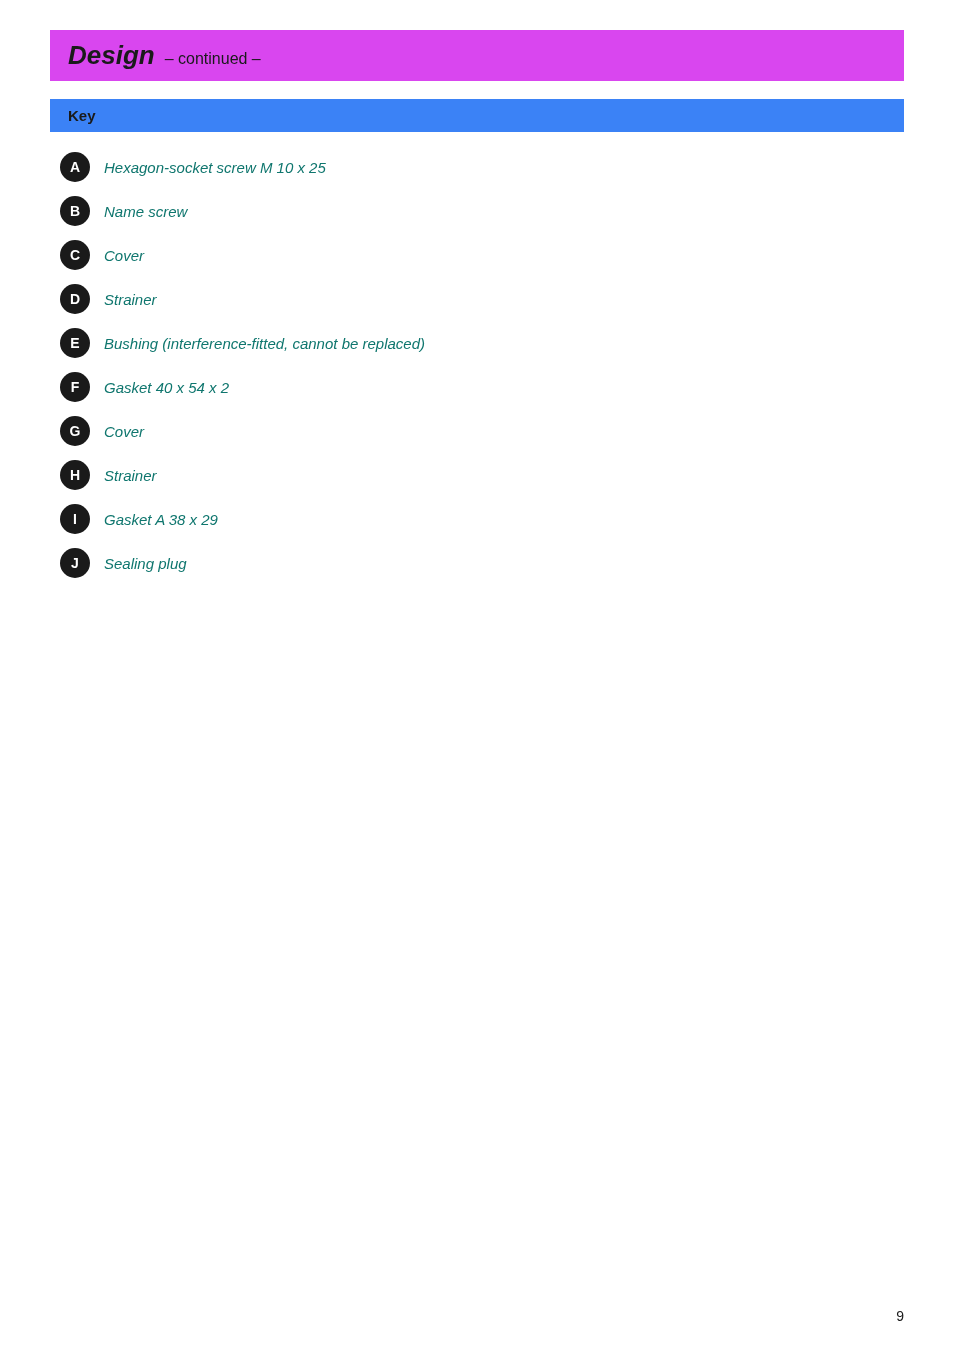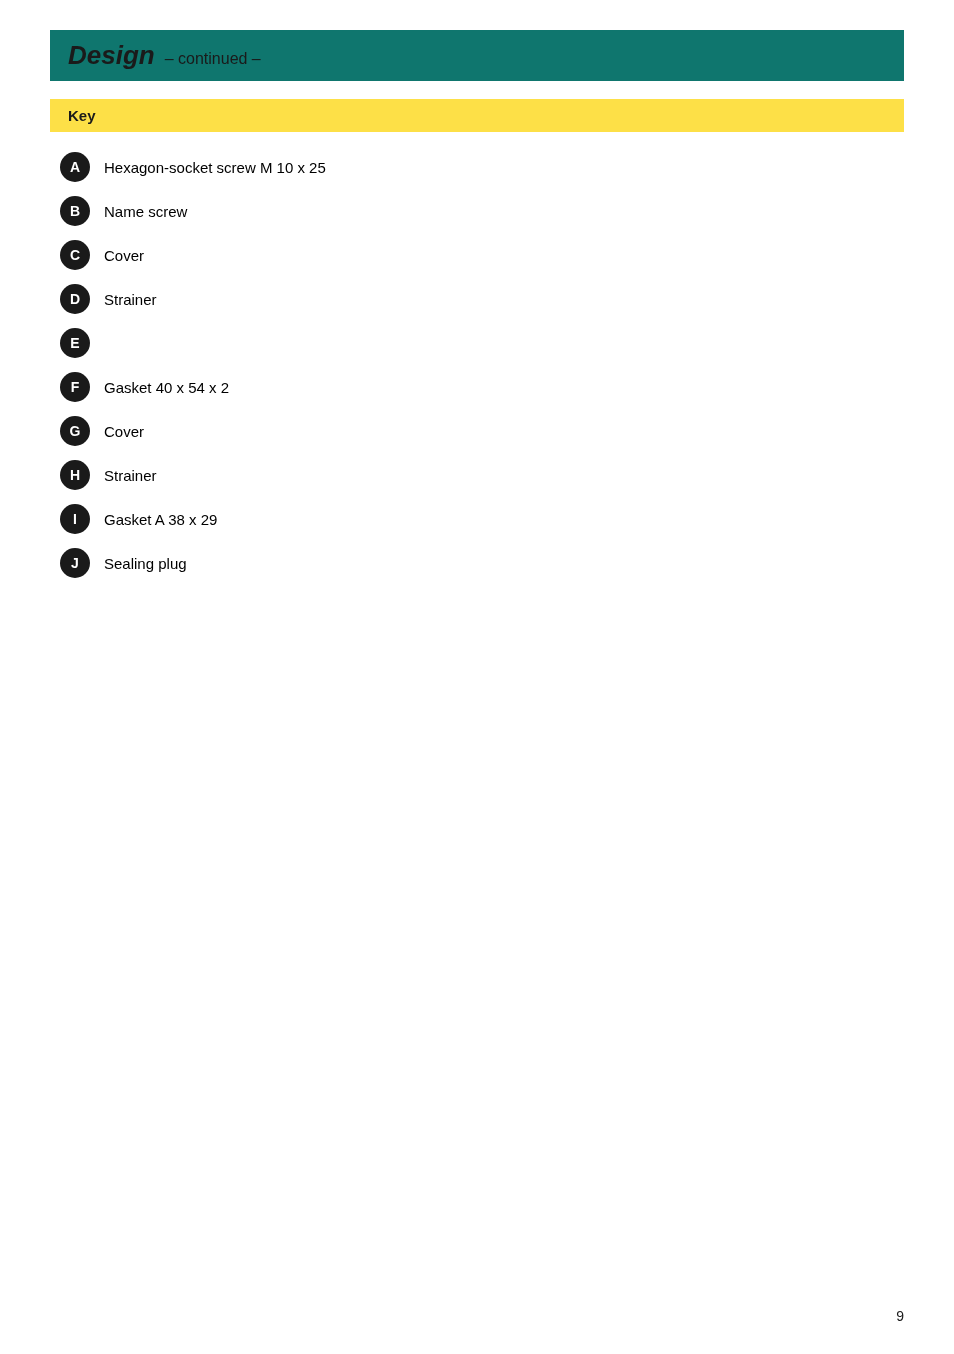"Design" .header-bar { background-color: #0f766e -> #d946ef }
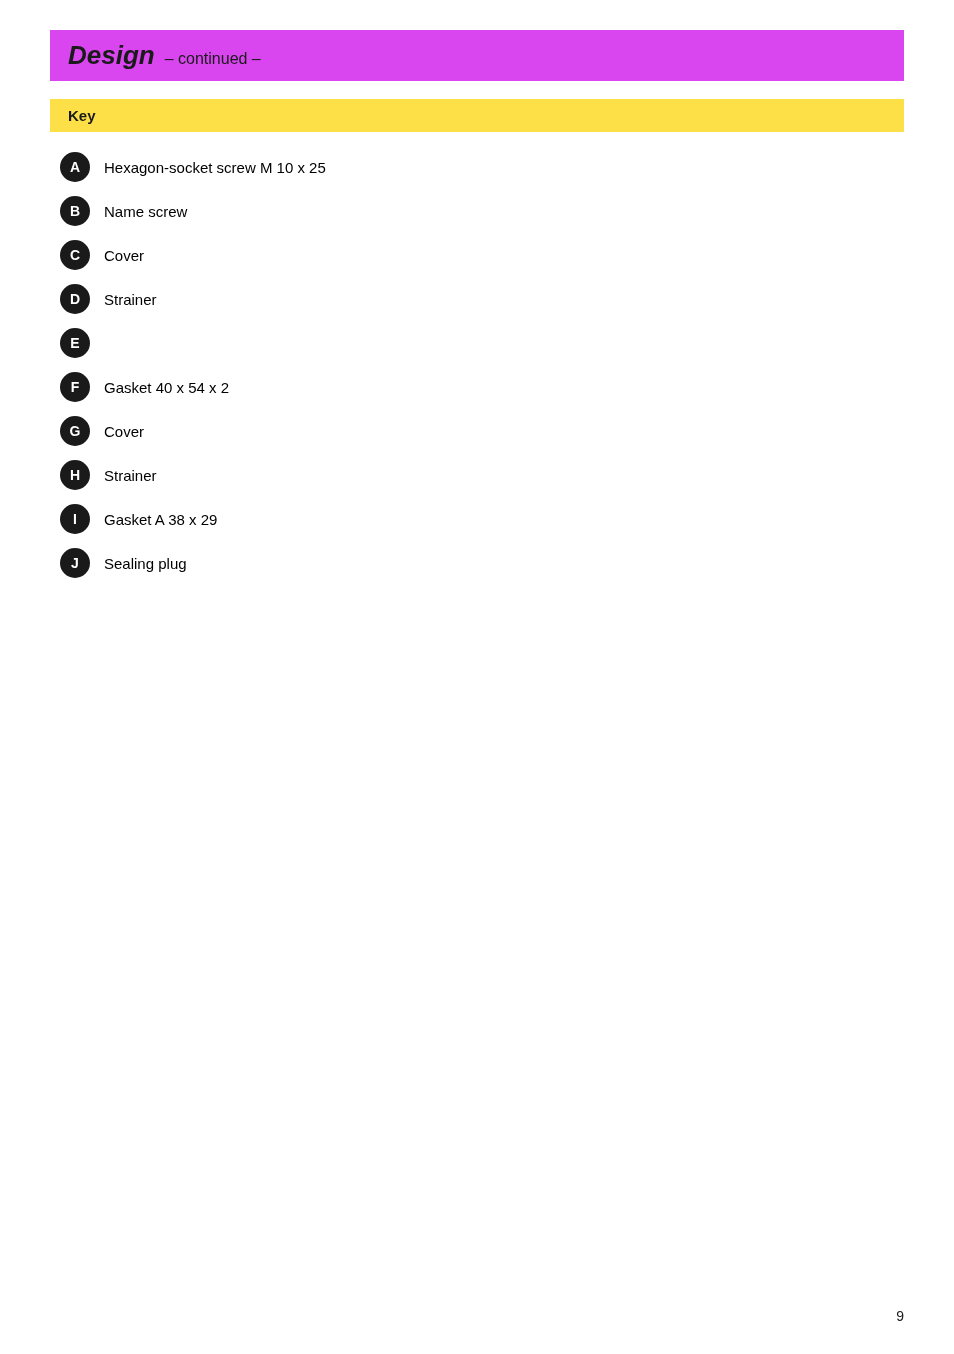"Key" .section-bar { background-color: #fde047 -> #3b82f6 }
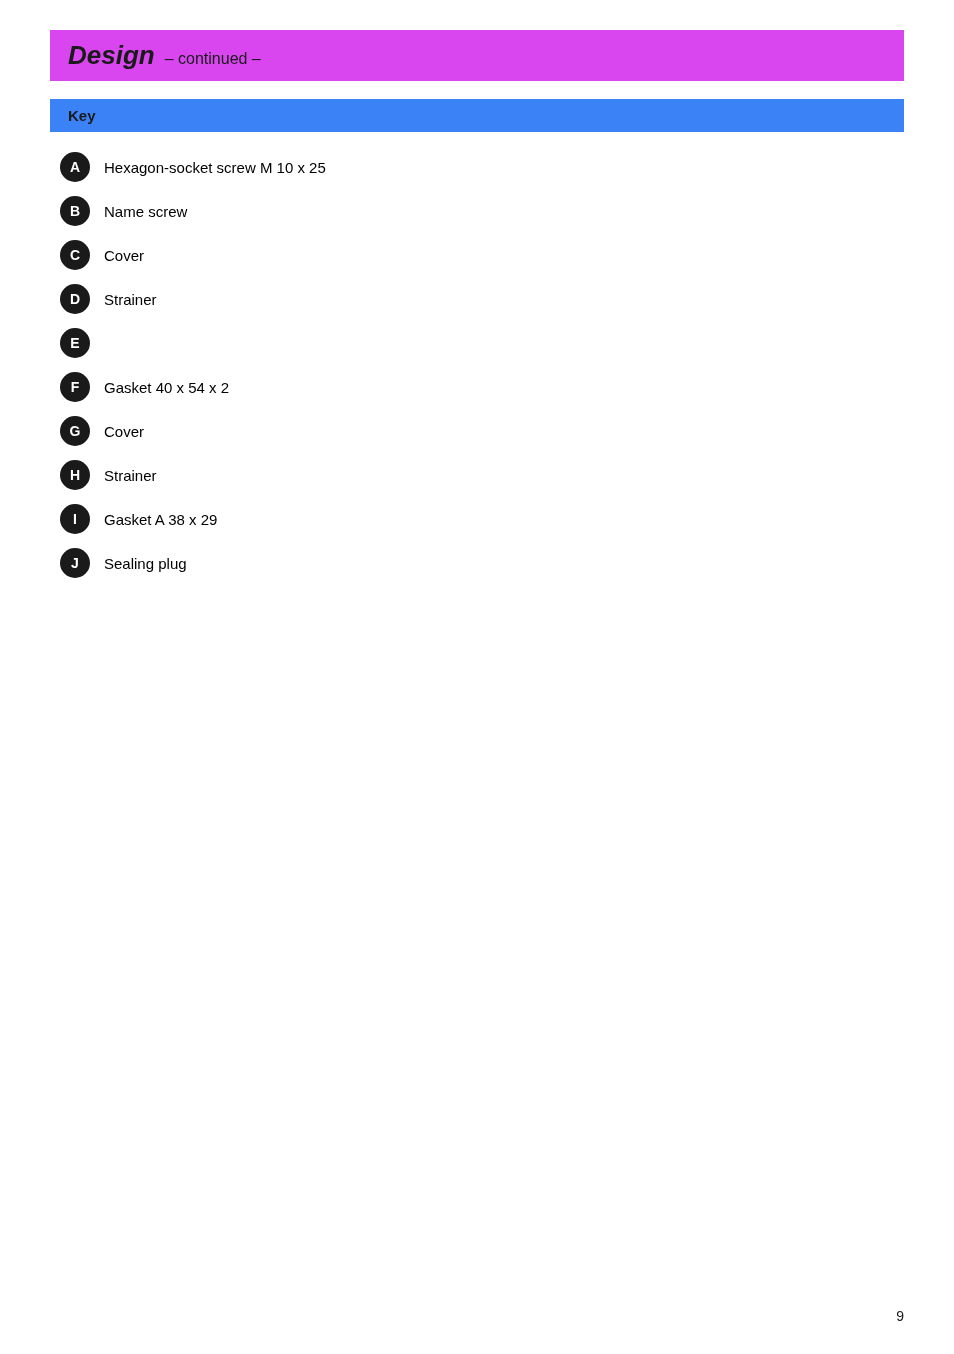"Hexagon-socket screw M 10 x" .key-text { color: #000000 -> #0f766e; font-style: none -> italic }
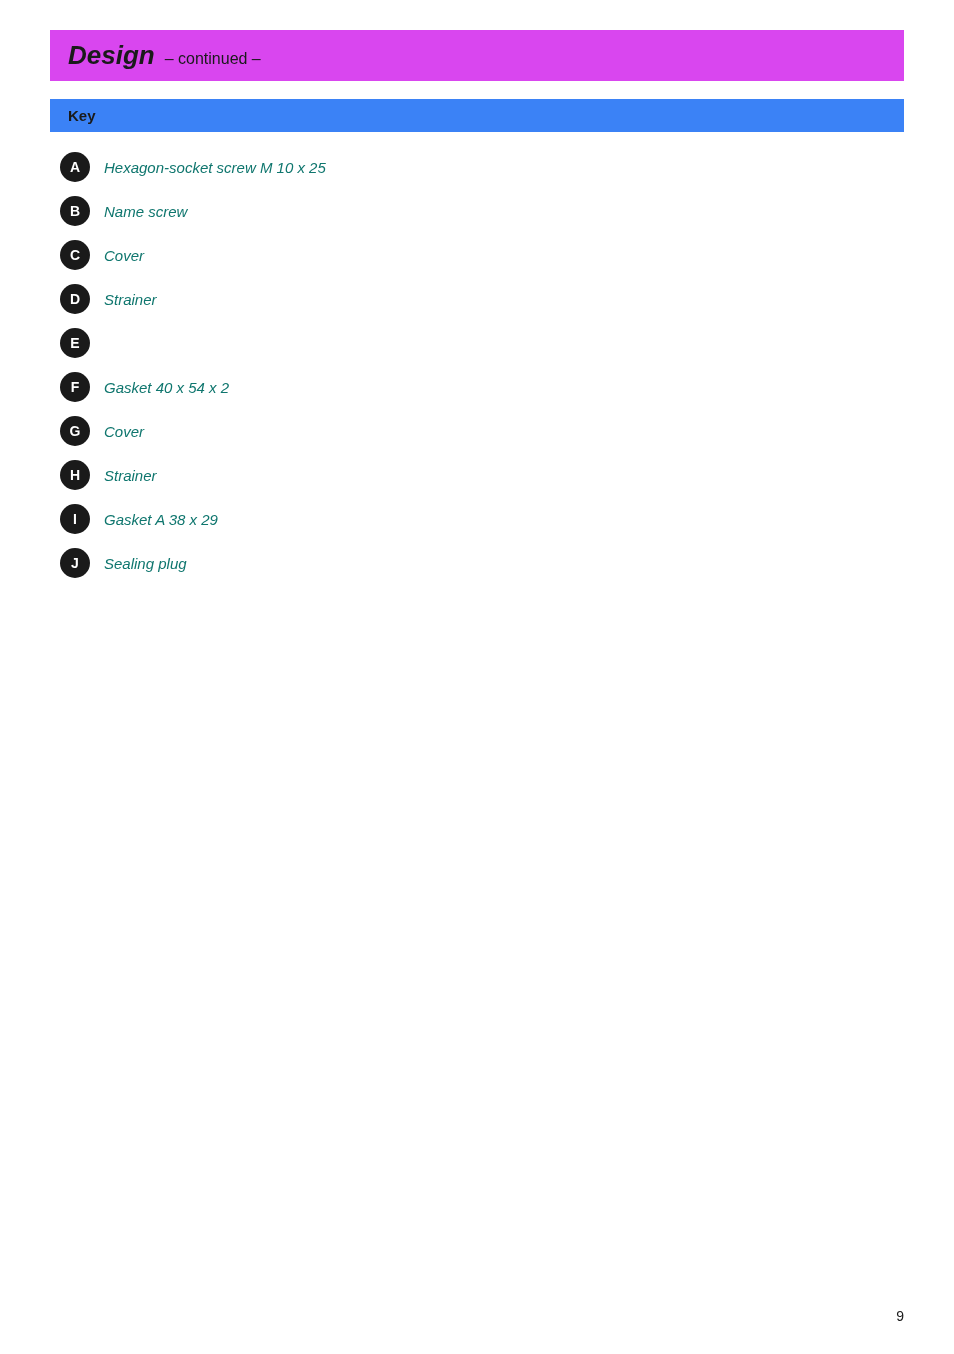"Bushing (interference-fitted, cannot be" span.key-text { html: none -> <span>Bushing (interference-fitted, cannot be replaced)</span> }
